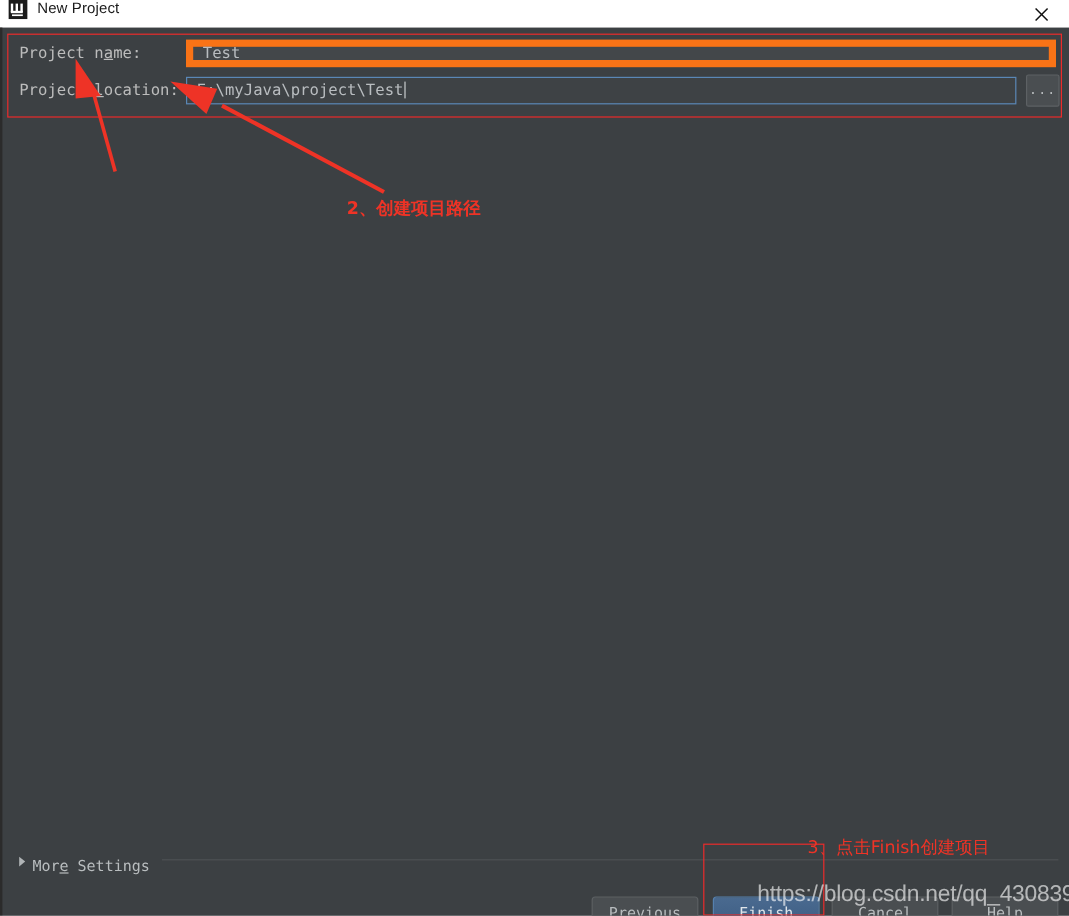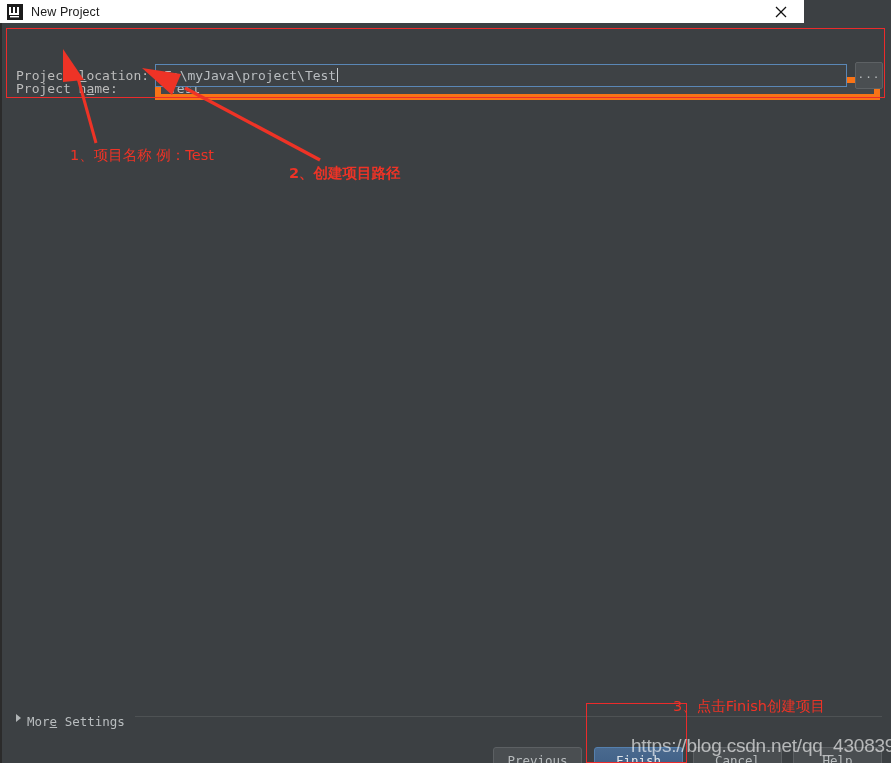"New Project" .titlebar { align-items: center -> none; width: 804px -> 891px }
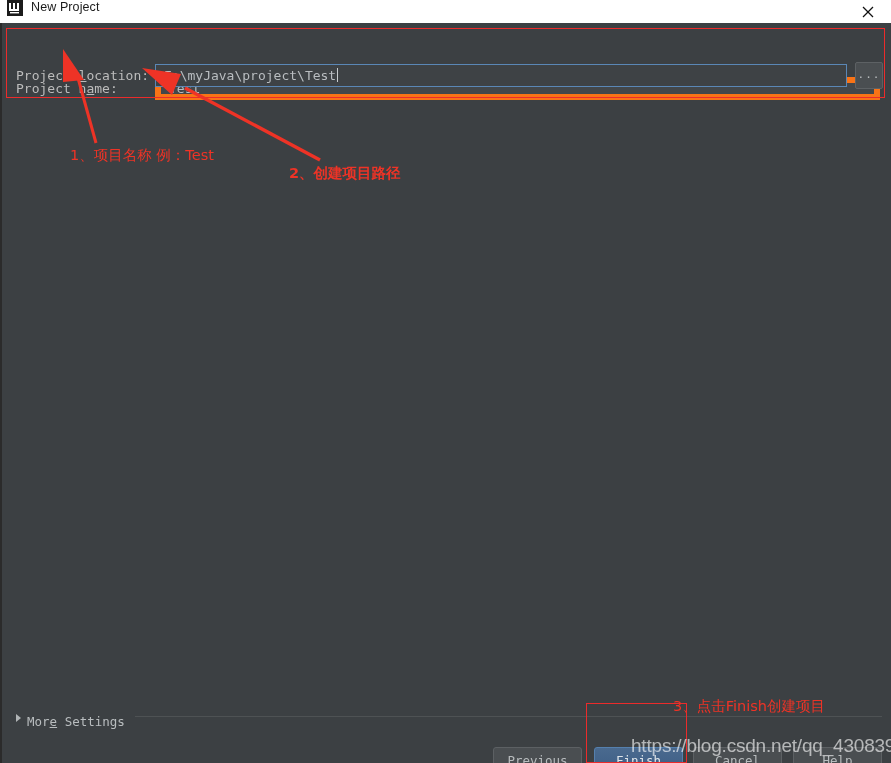"Project name:" .form-row.r1 { margin-top: 44px -> none }
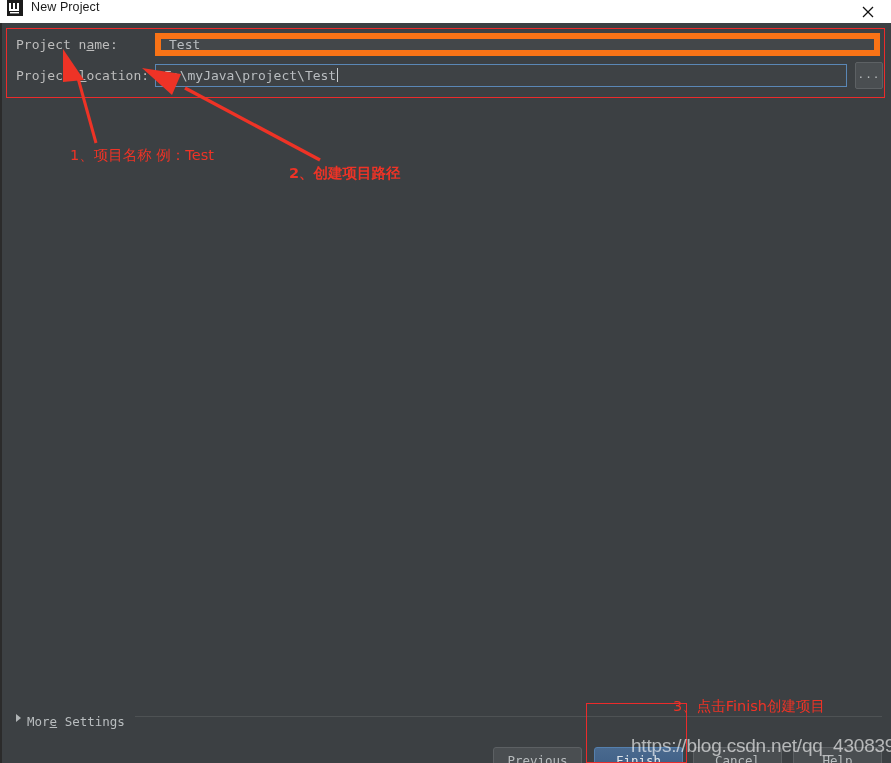"1、项目名称 例：Test" div.annot { html: <div>1、项目名称 例：Test</div> -> none }
